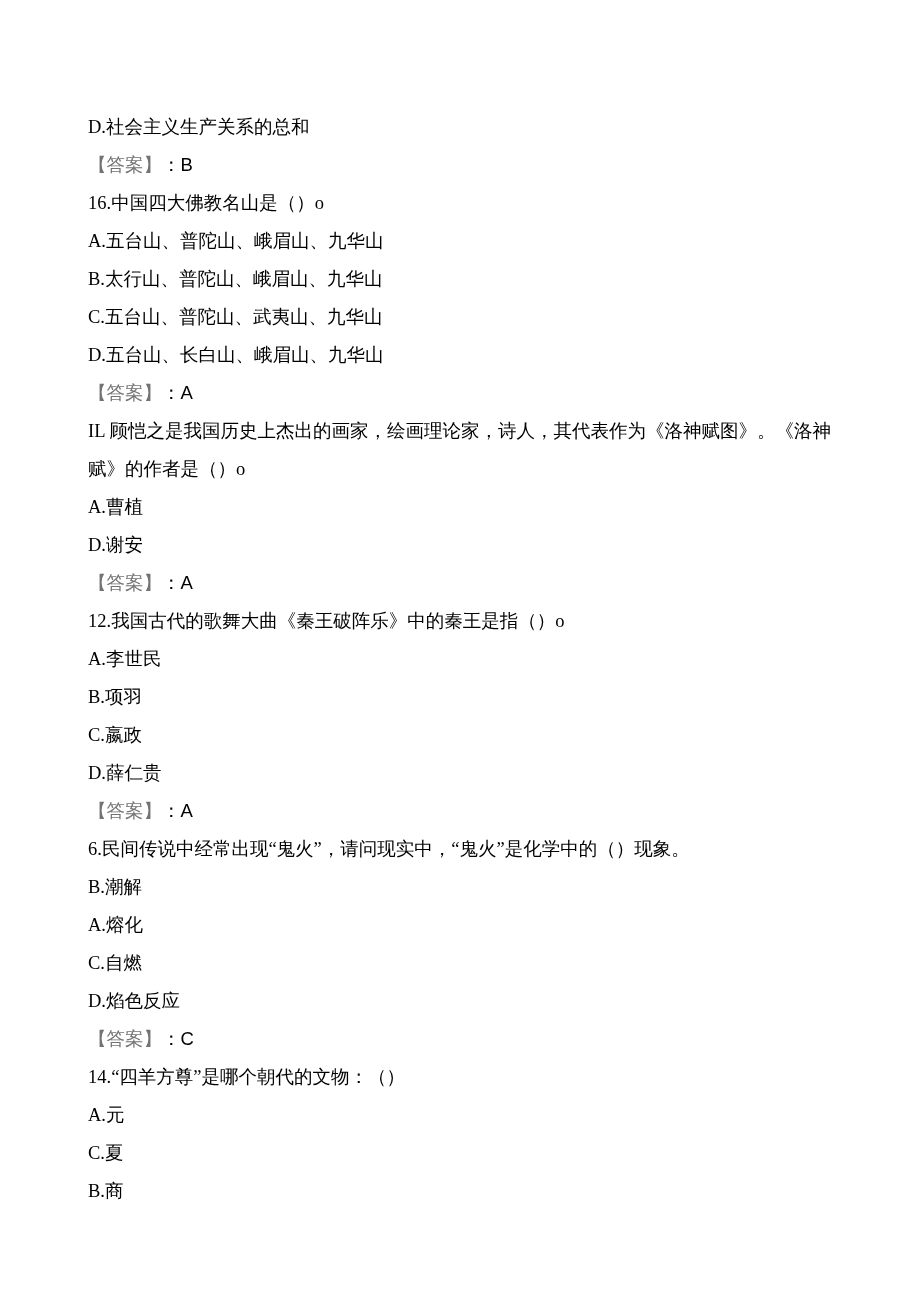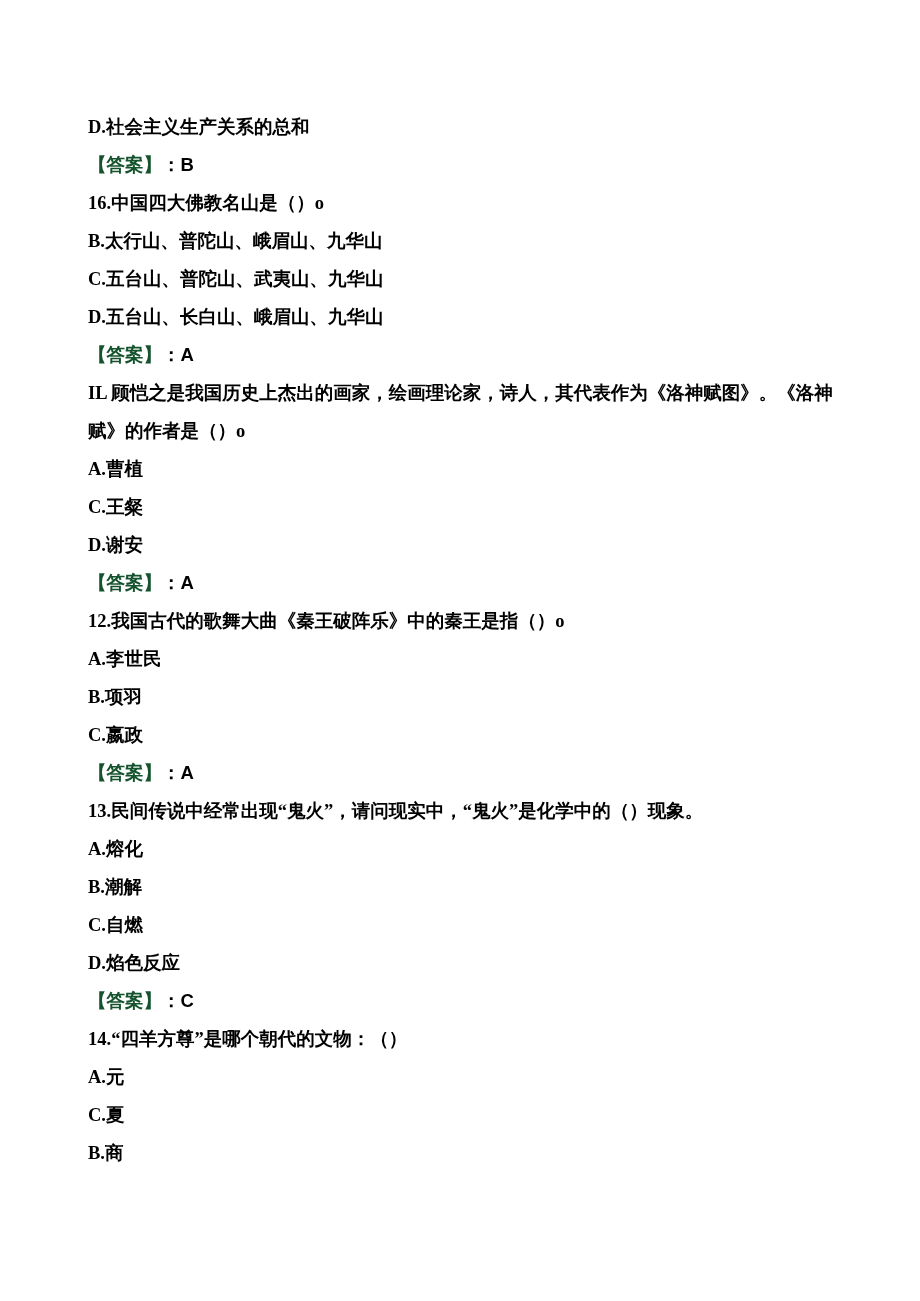"D.社会主义生产关系的总和" .line { font-weight: bold -> none }
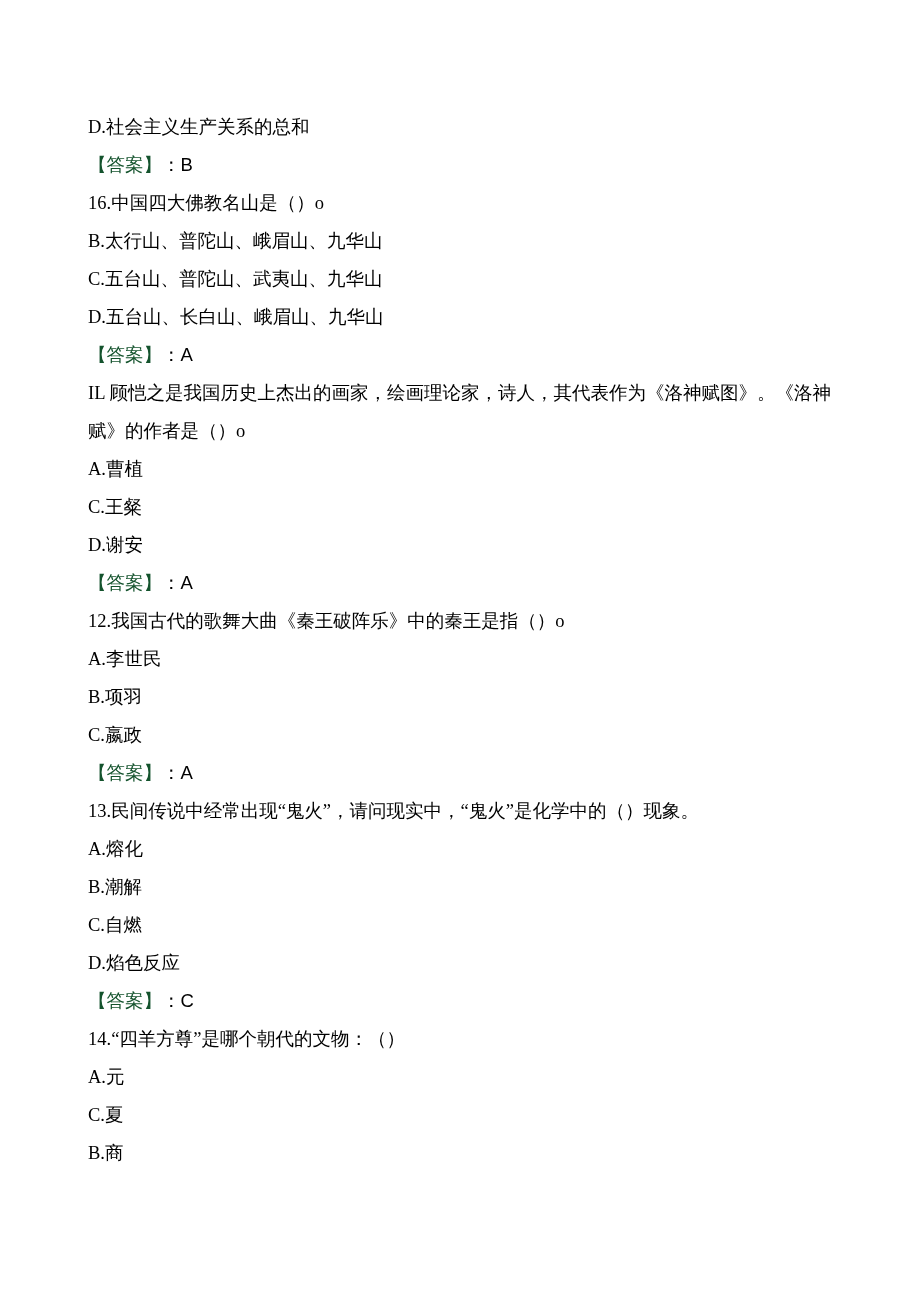"【答案】" .answer-label { color: #14532d -> #737373 }
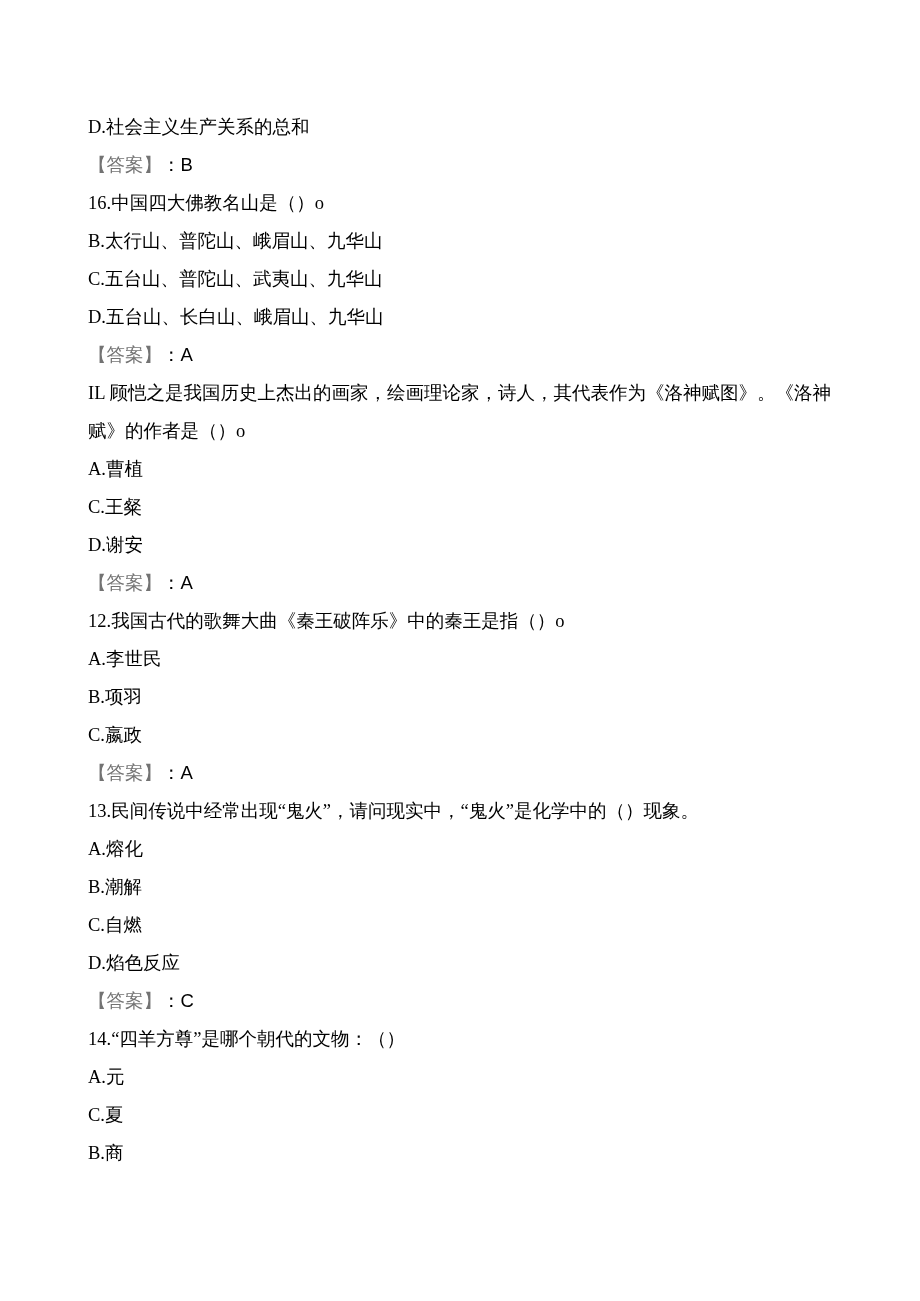"A.五台山、普陀山、峨眉山、九华山" div.line { html: none -> <div><span>A.五台山、普陀山、峨眉山、九华山</span></div> }
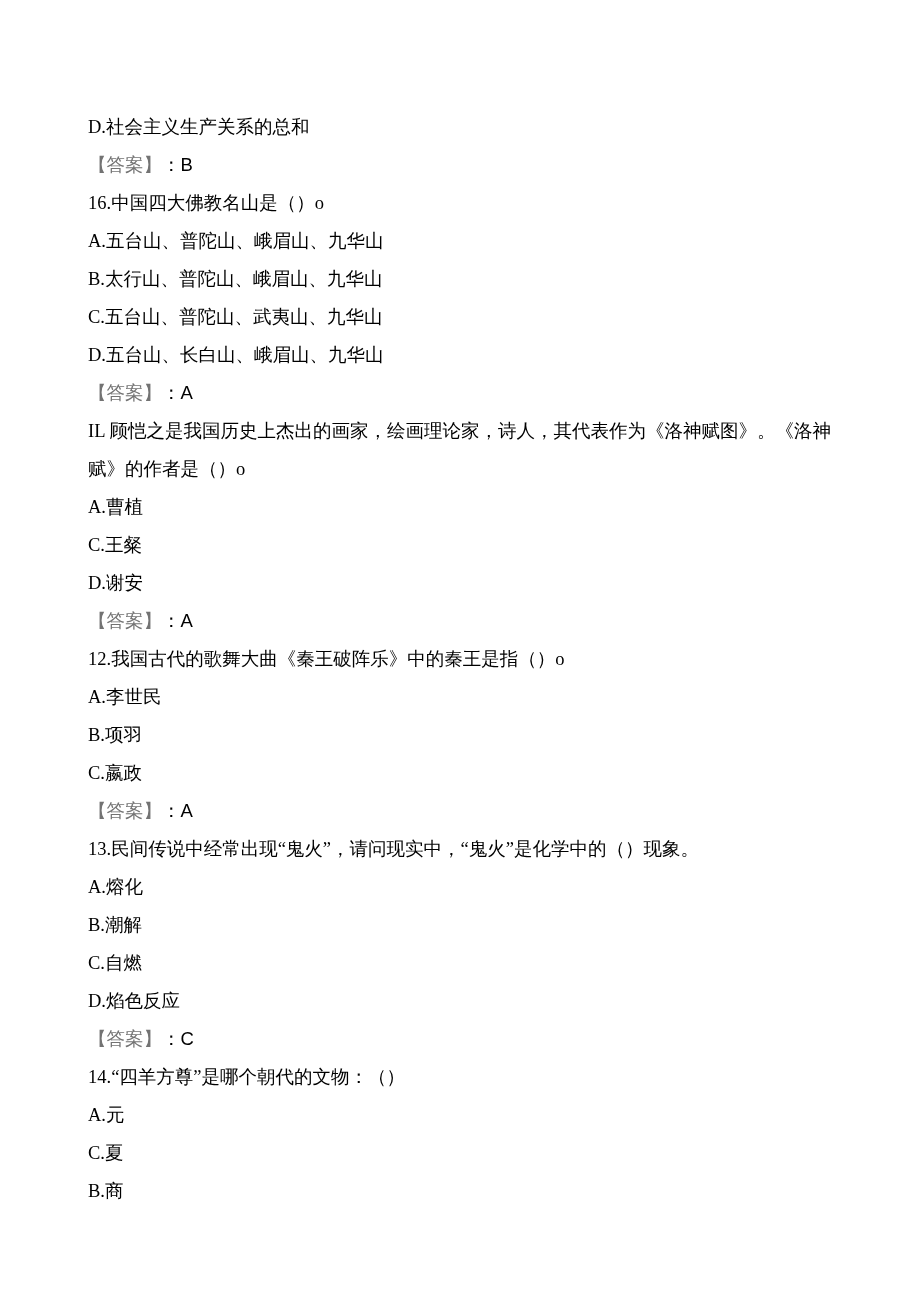"C.王粲" div.line { html: <div><span>C.王粲</span></div> -> none }
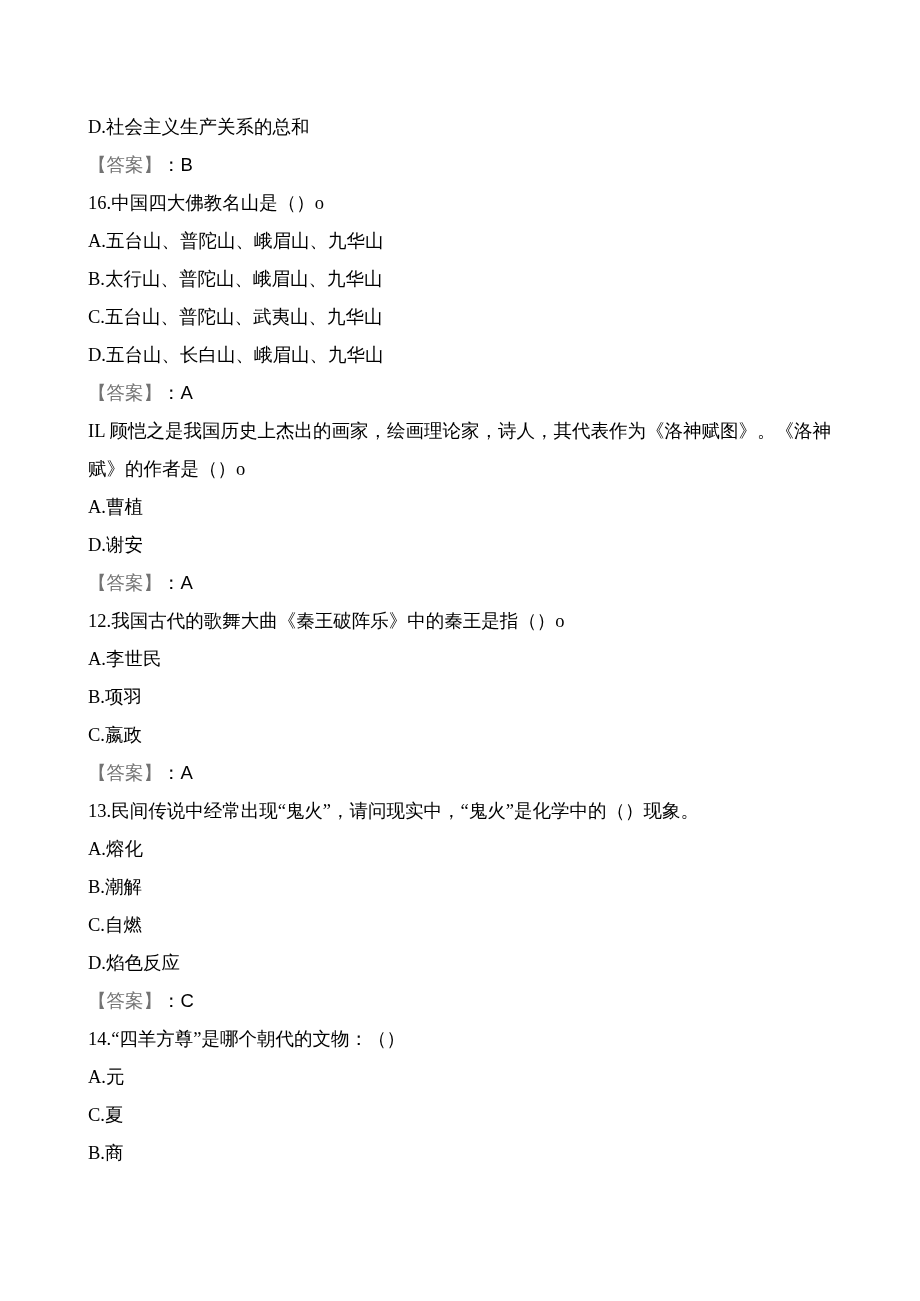"D.薛仁贵" div.line { html: none -> <div><span>D.薛仁贵</span></div> }
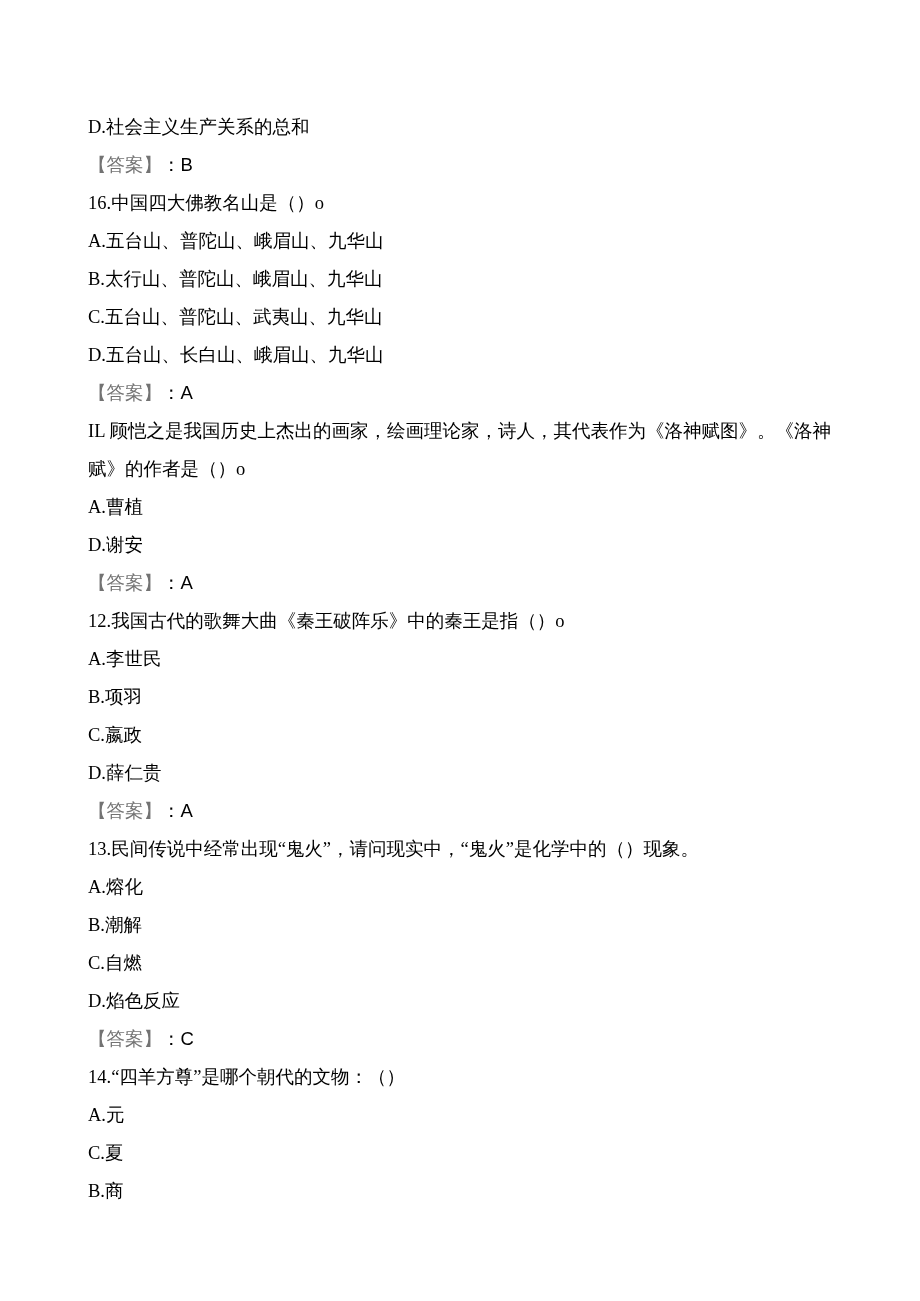"13.民间传说中经常出现“鬼火”，请问现实中，“鬼火”是化学中的（）现象。" span { text: 13 -> 6 }
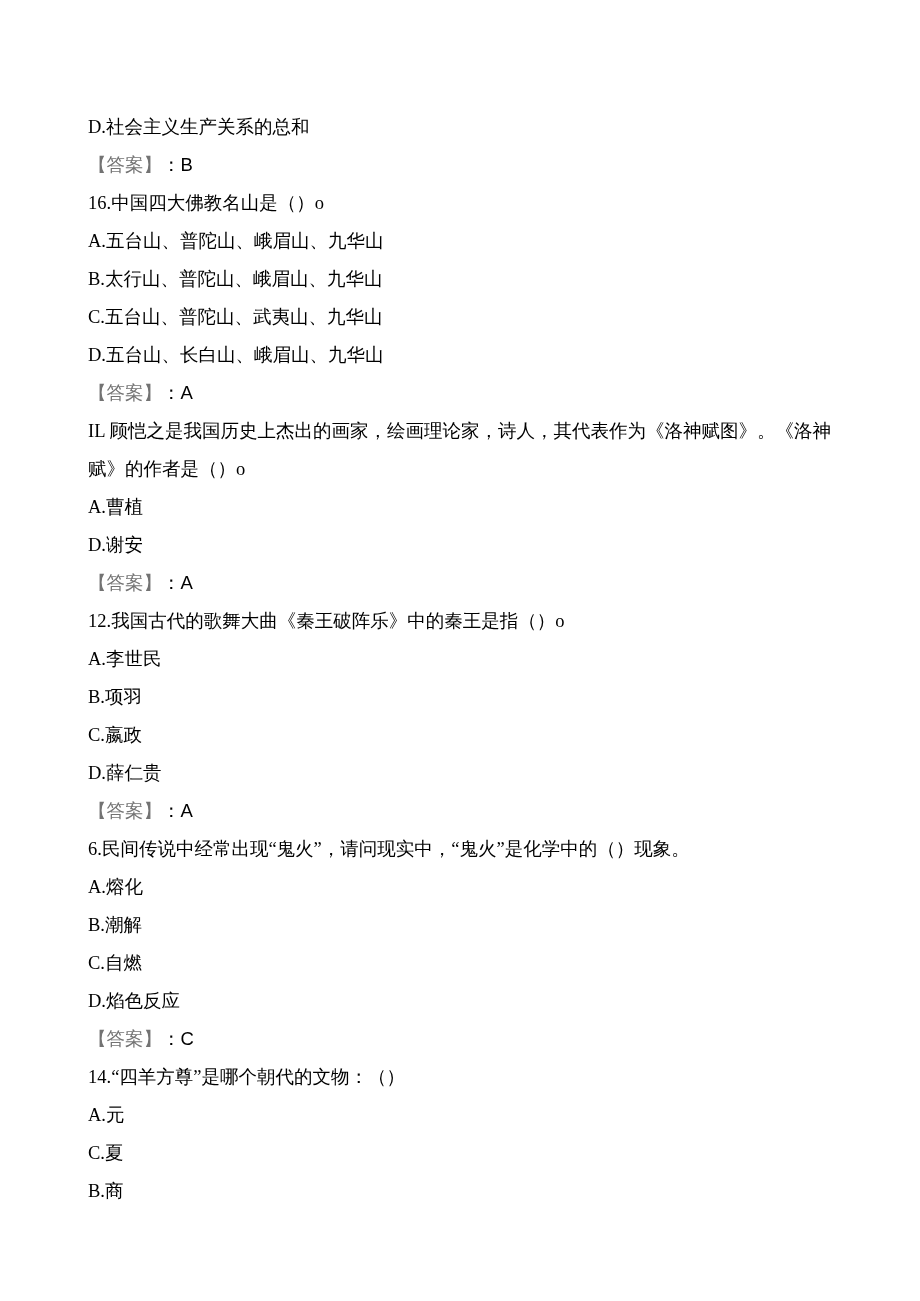"A.熔化" div.line { order: before "B.潮解" -> after "B.潮解" }
